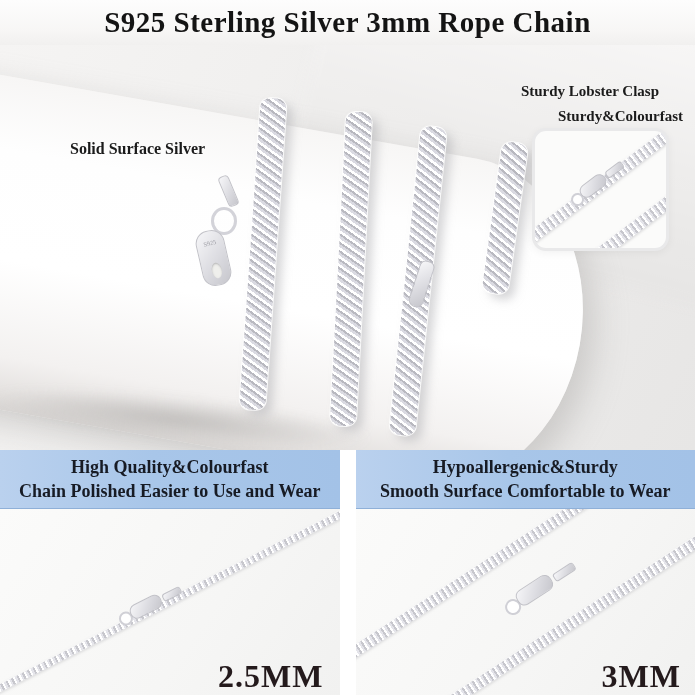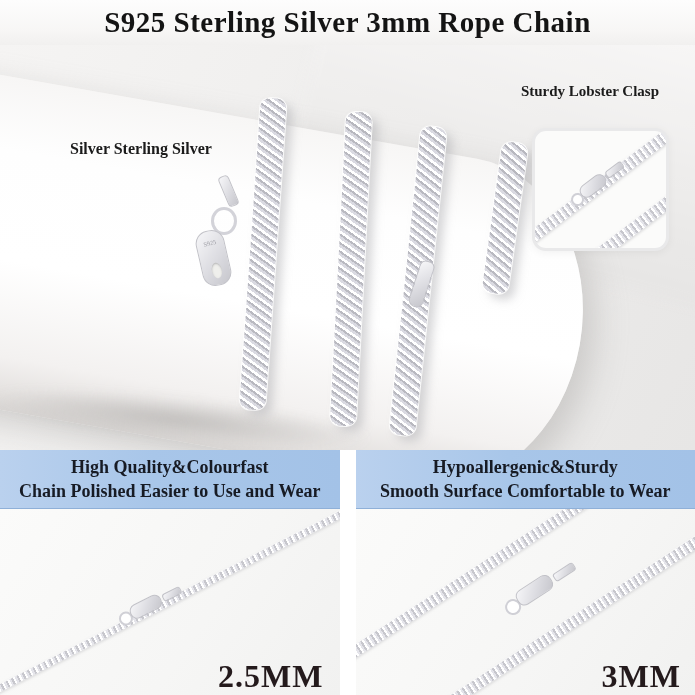"Sturdy&Colourfast" div { html: none -> <div>Sturdy&amp;Colourfast</div> }
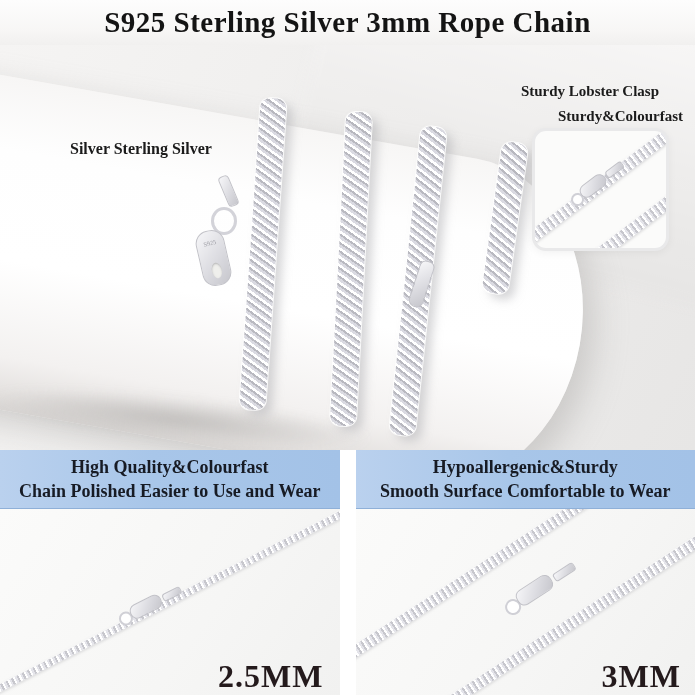"Silver Sterling Silver" div { text: Silver Sterling -> Solid Surface }
